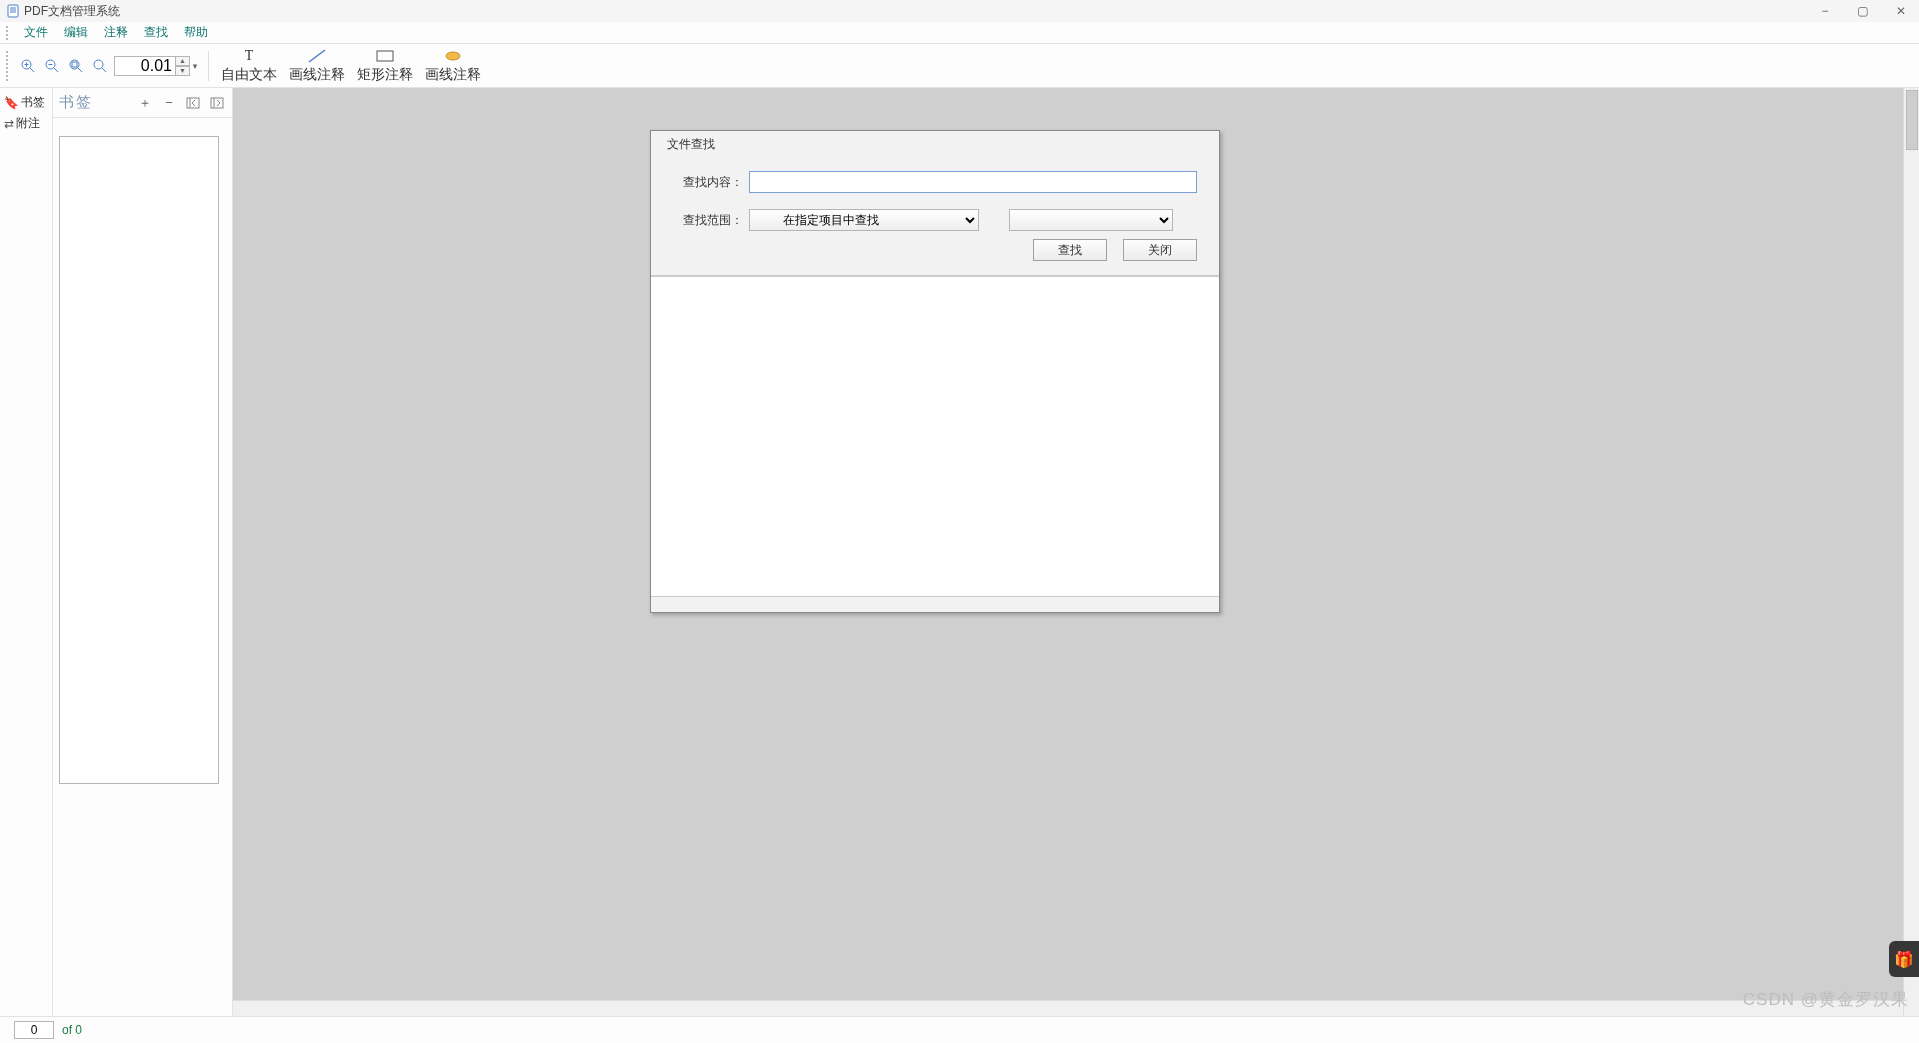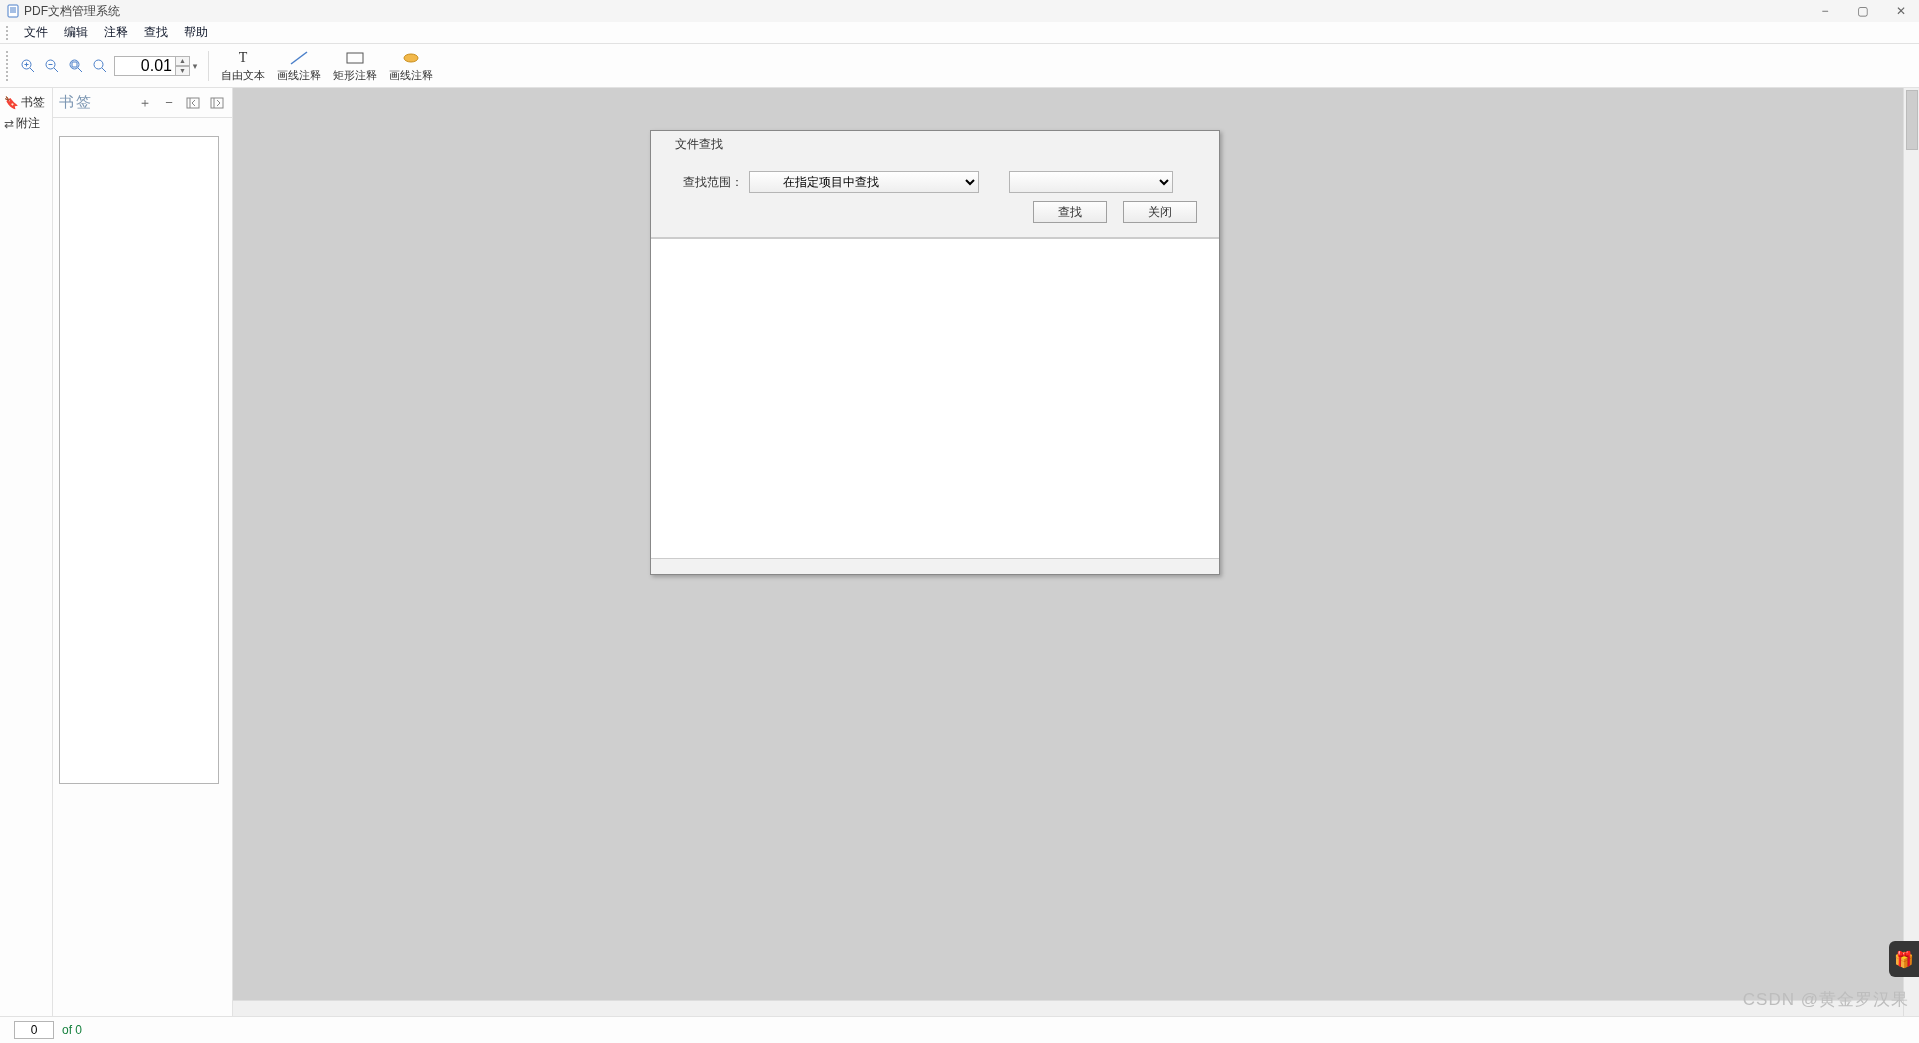"文件" .menu-item { color: #0f172a -> #0f766e }
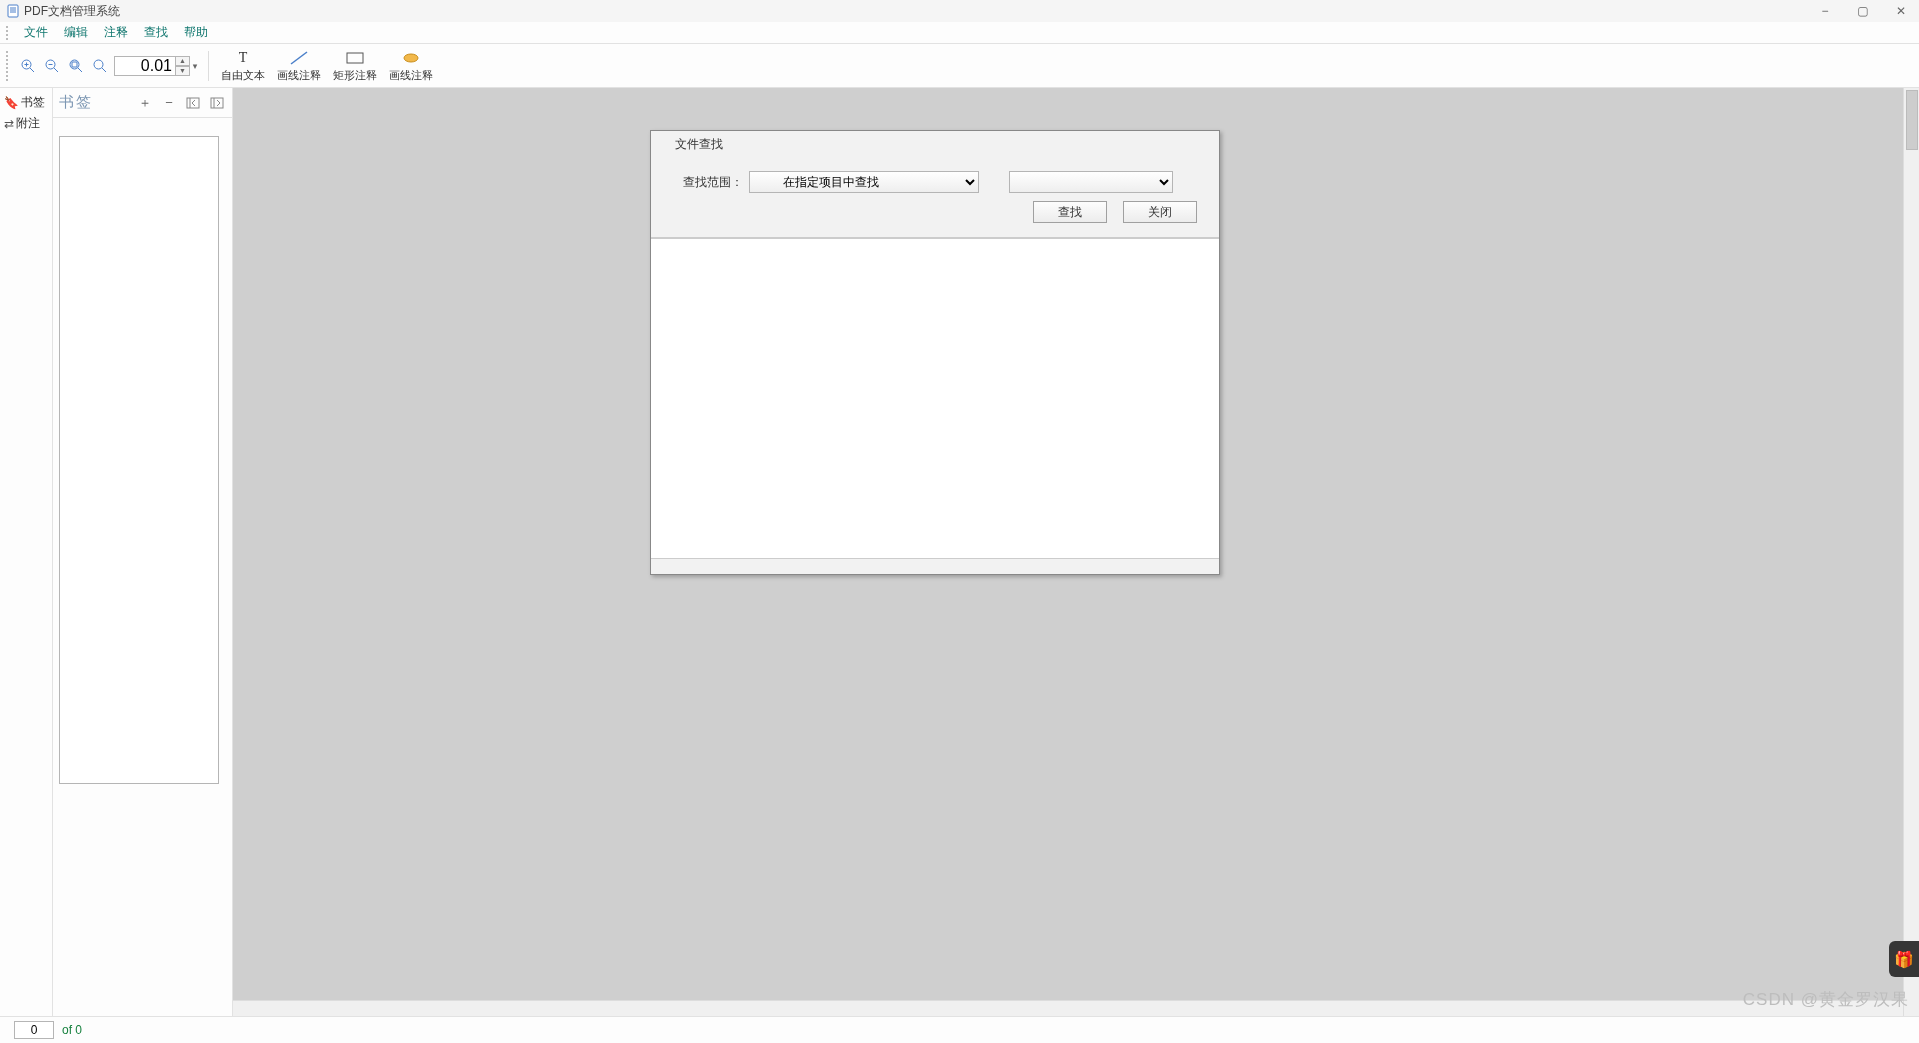"自由文本" .tb-group-label { font-size: 11px -> 14px }
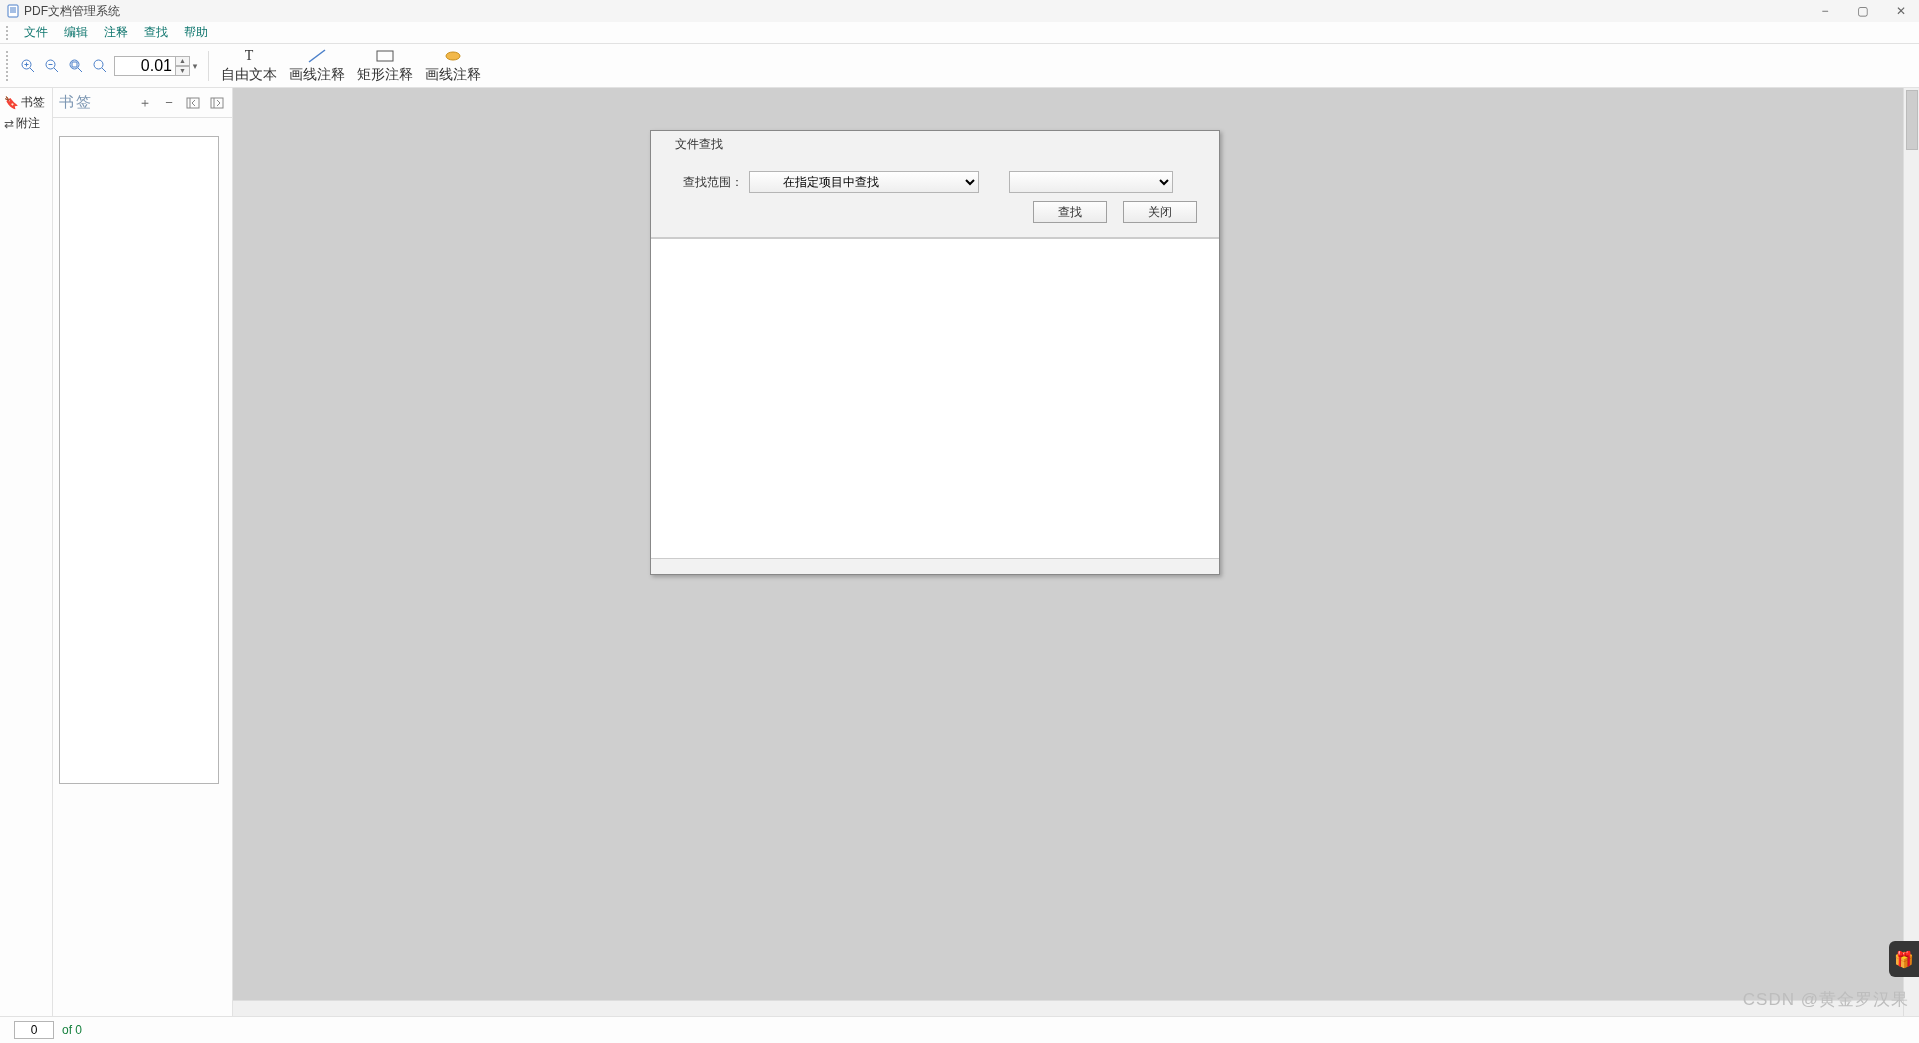"文件查找" .dialog-title { padding-left: 24px -> 16px }
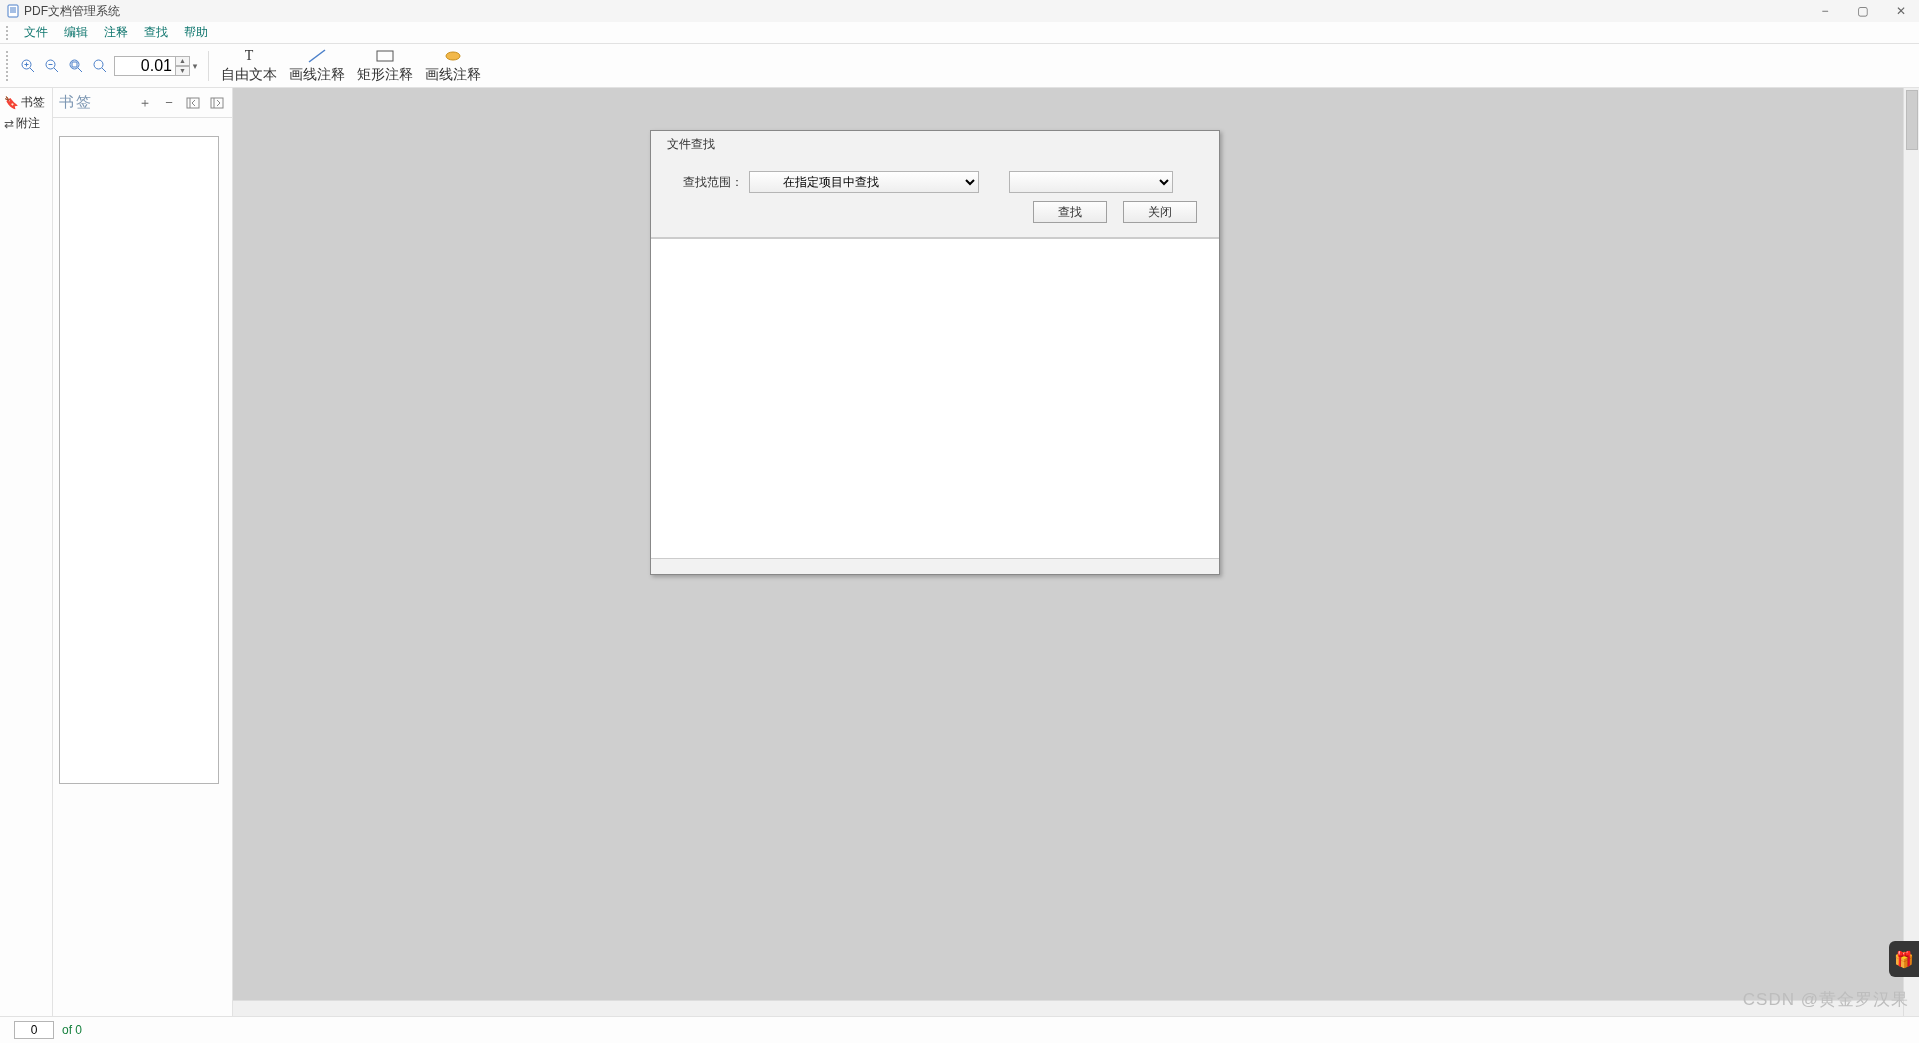"查找内容：" div.form-row { html: none -> <div> <span>查找内容：</span> <input> </div> }
